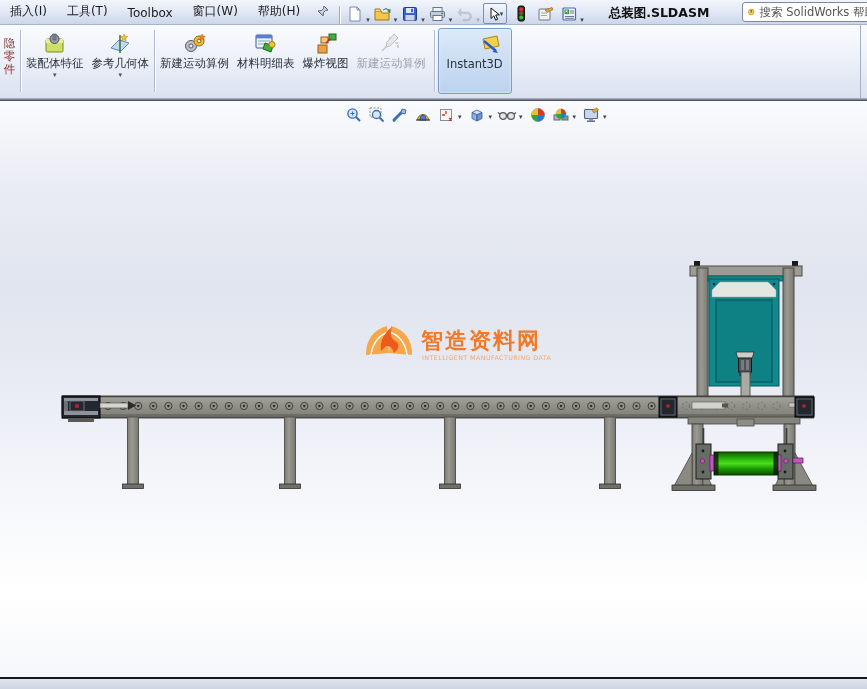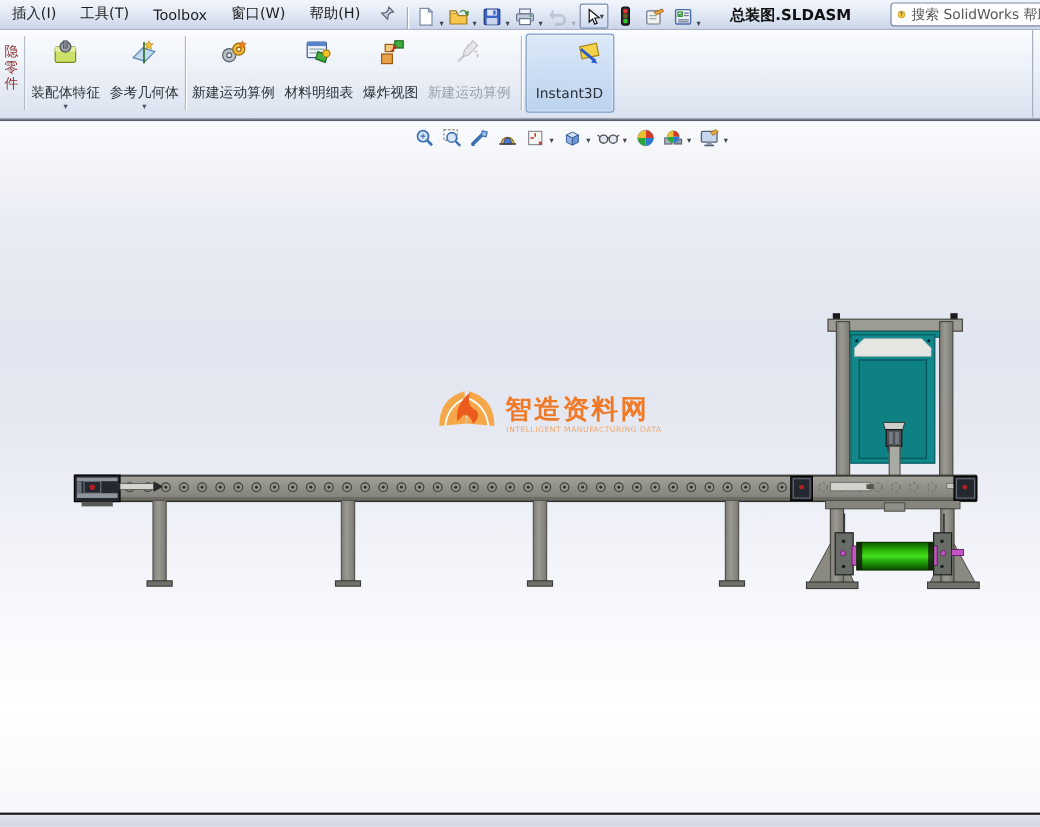"装配体特征" .cmd-btn .clabel { margin-top: 14px -> 0 }
